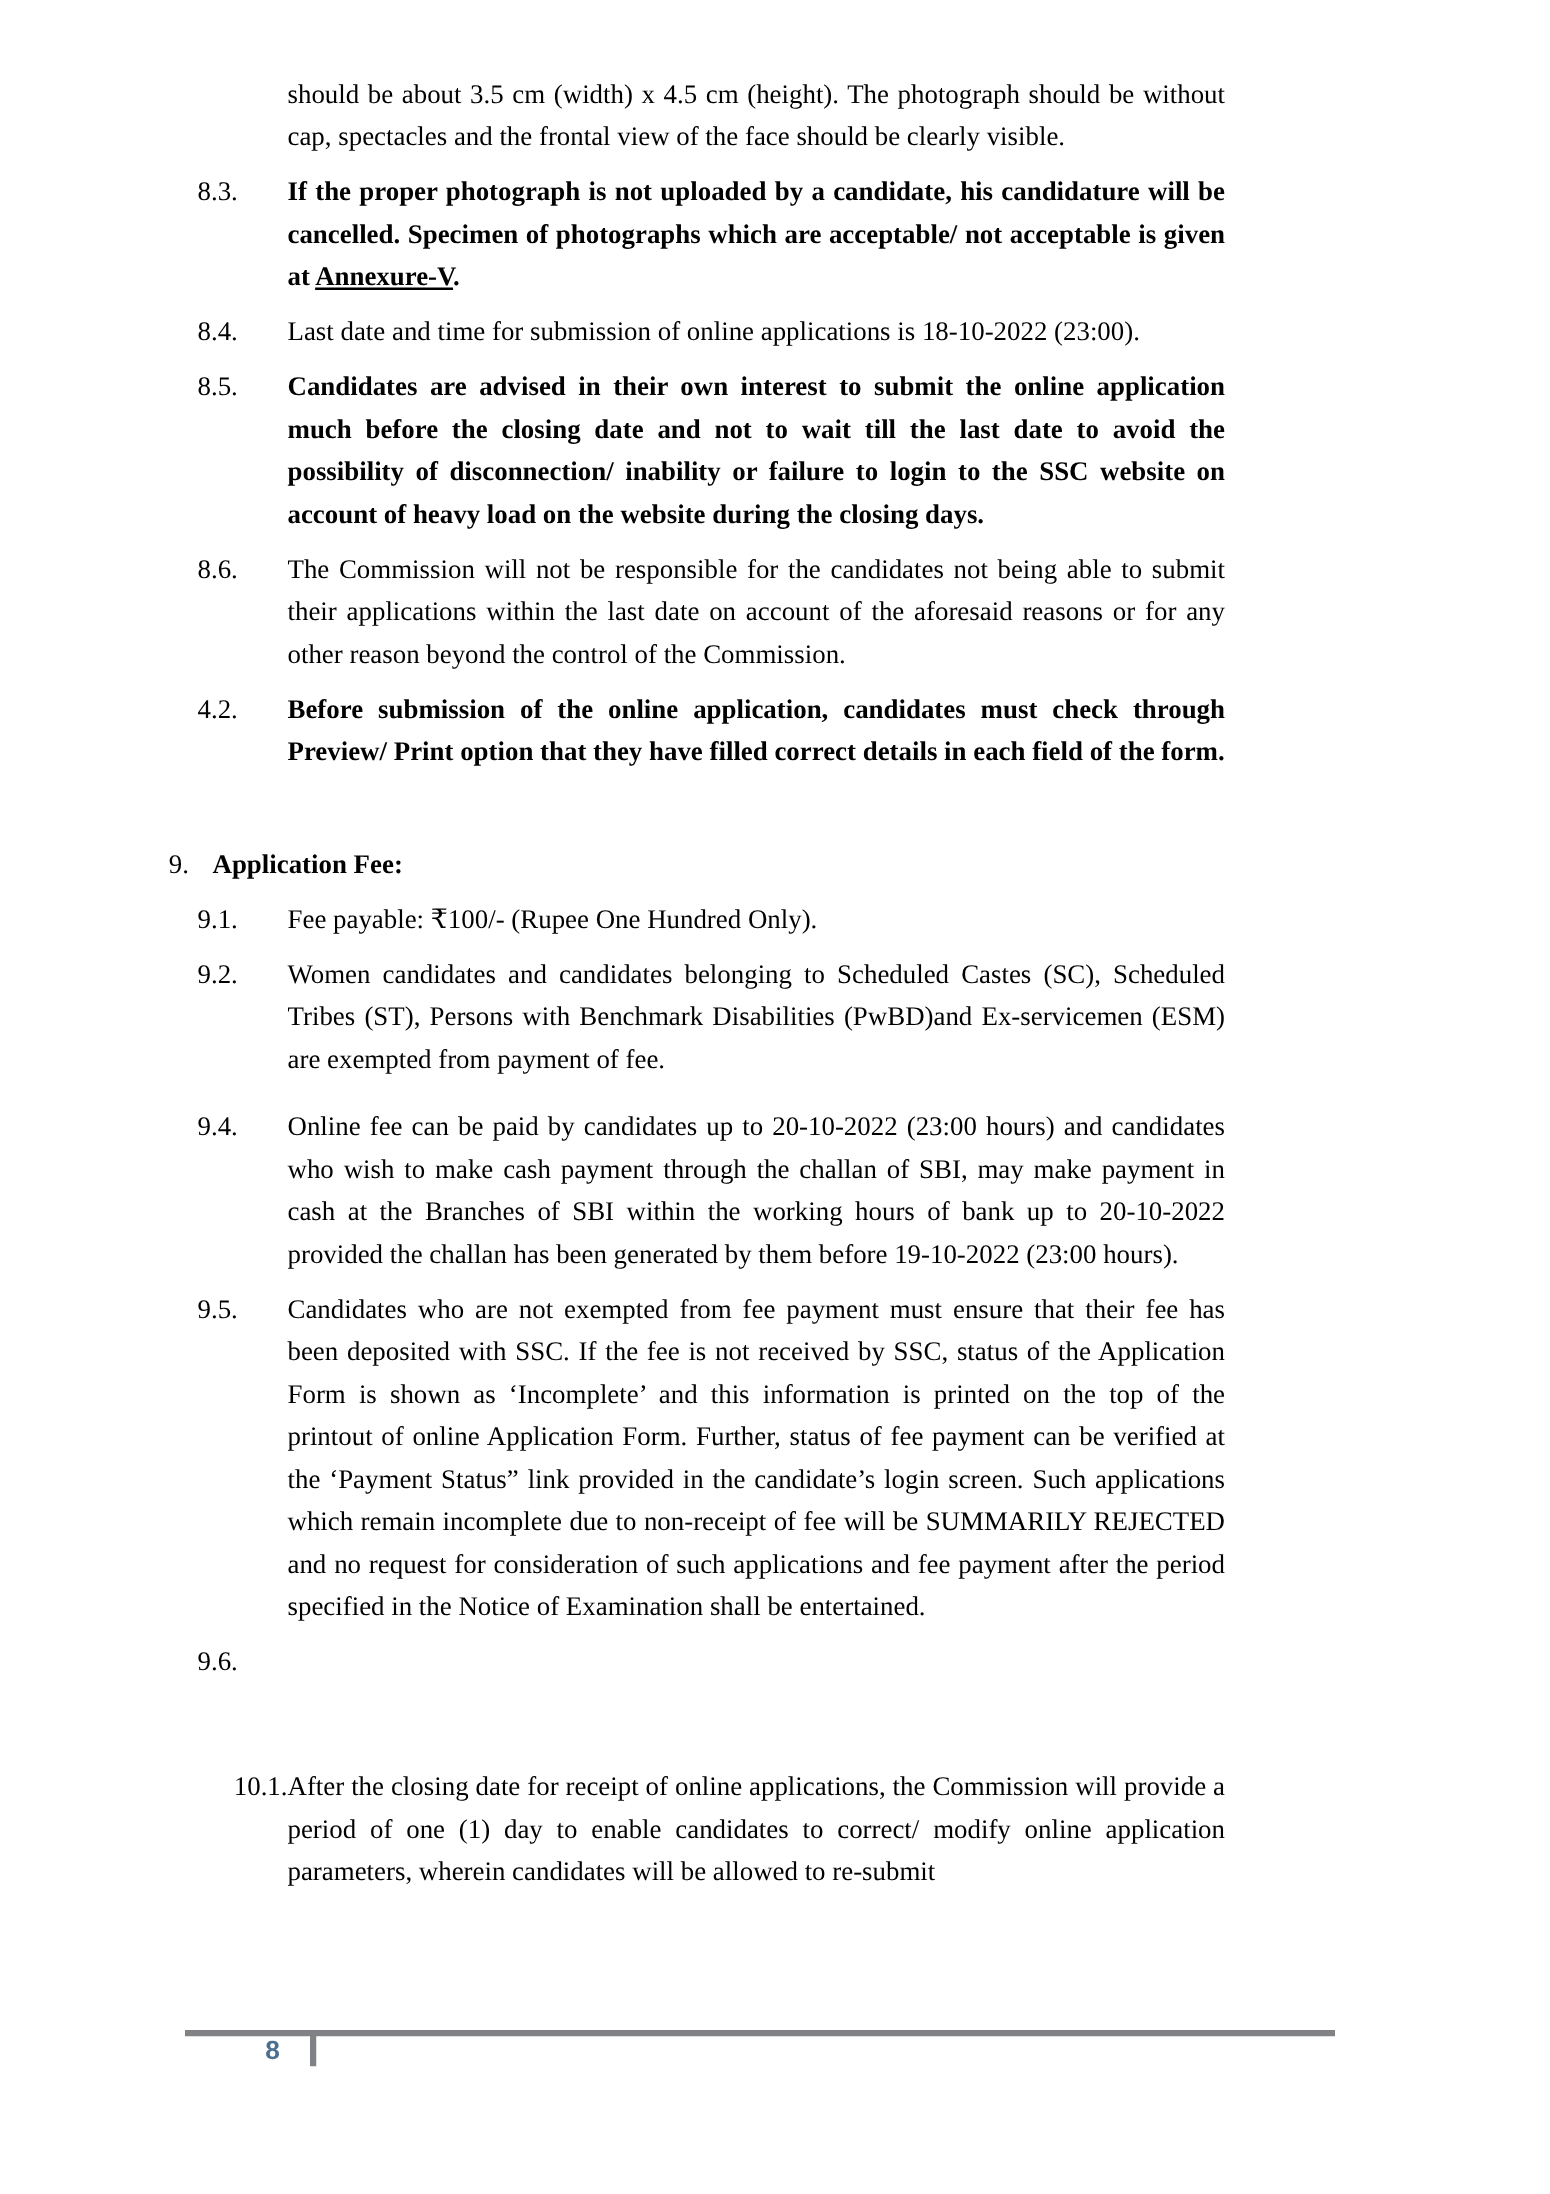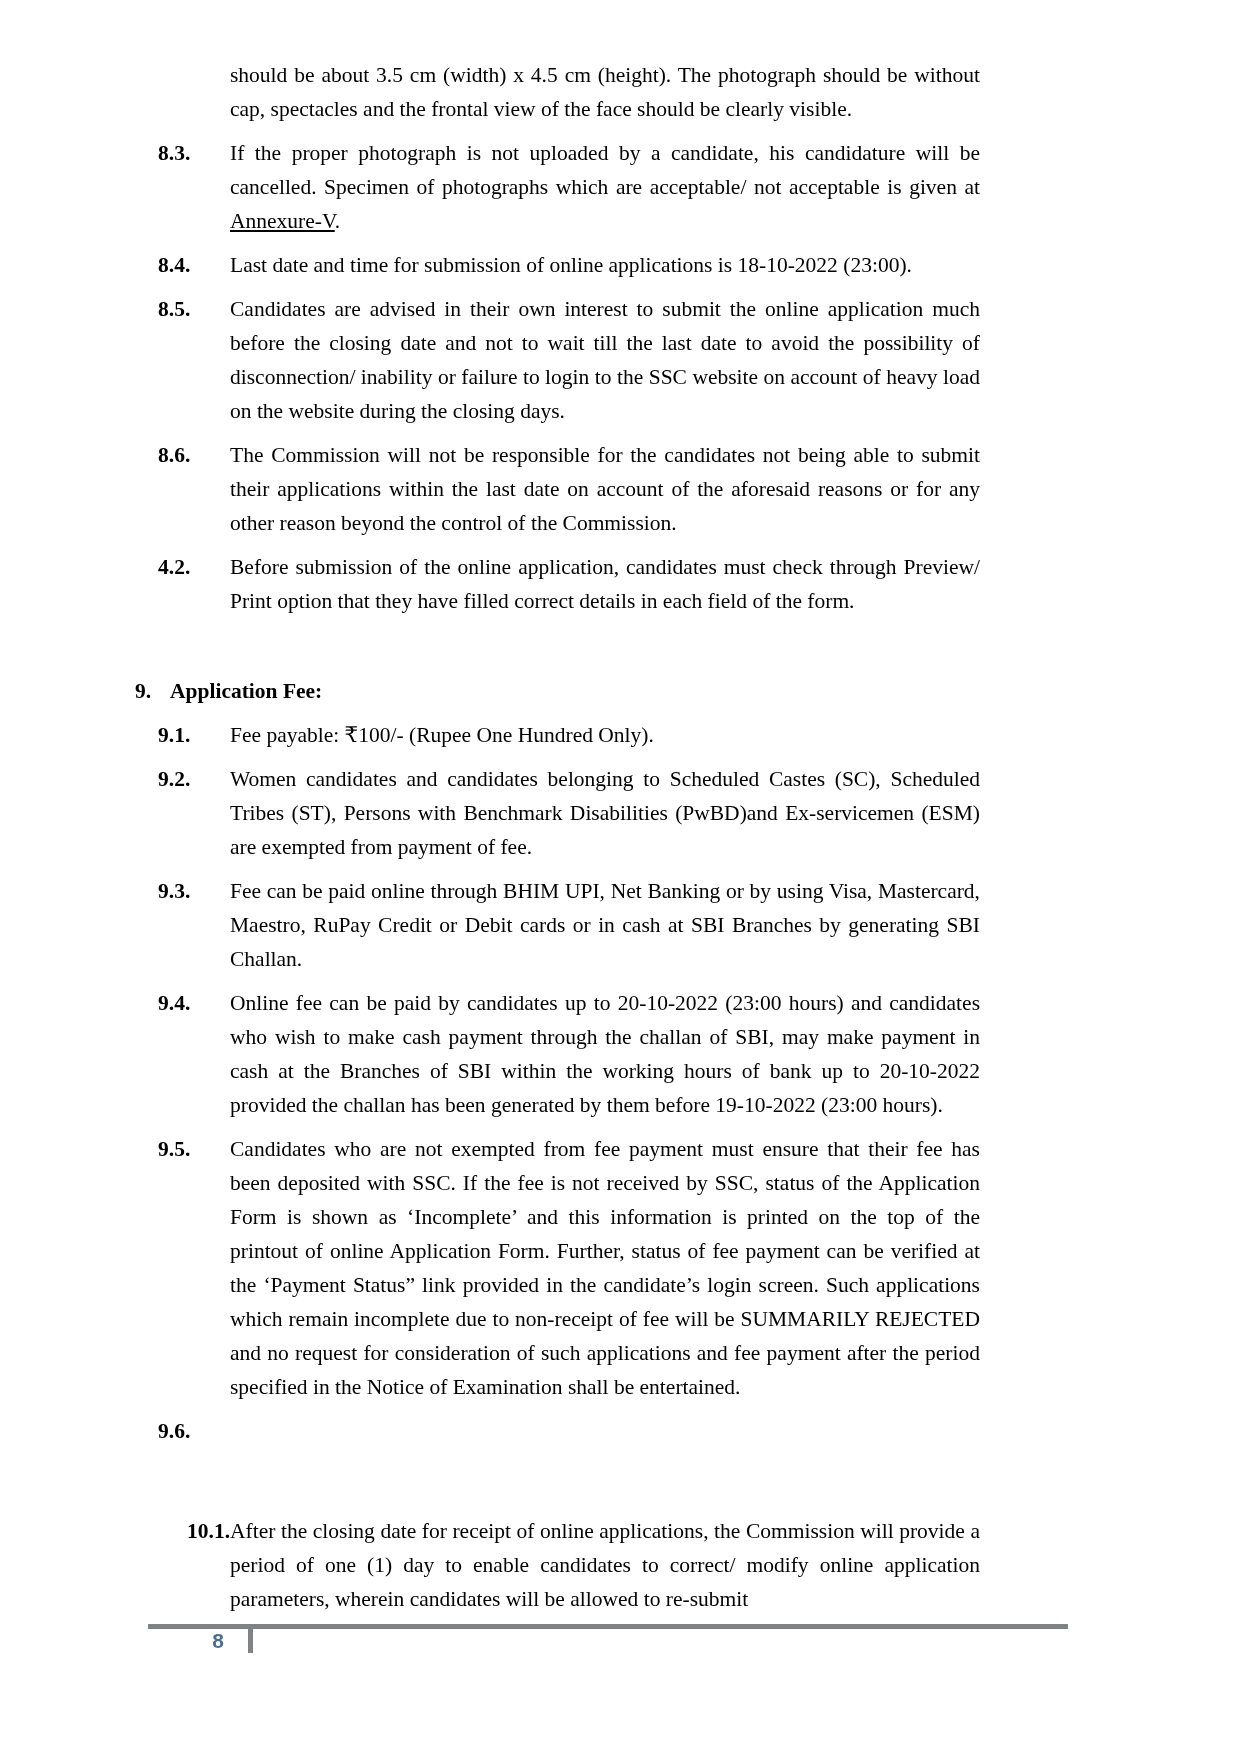"8.3." .marker { font-weight: bold -> none }
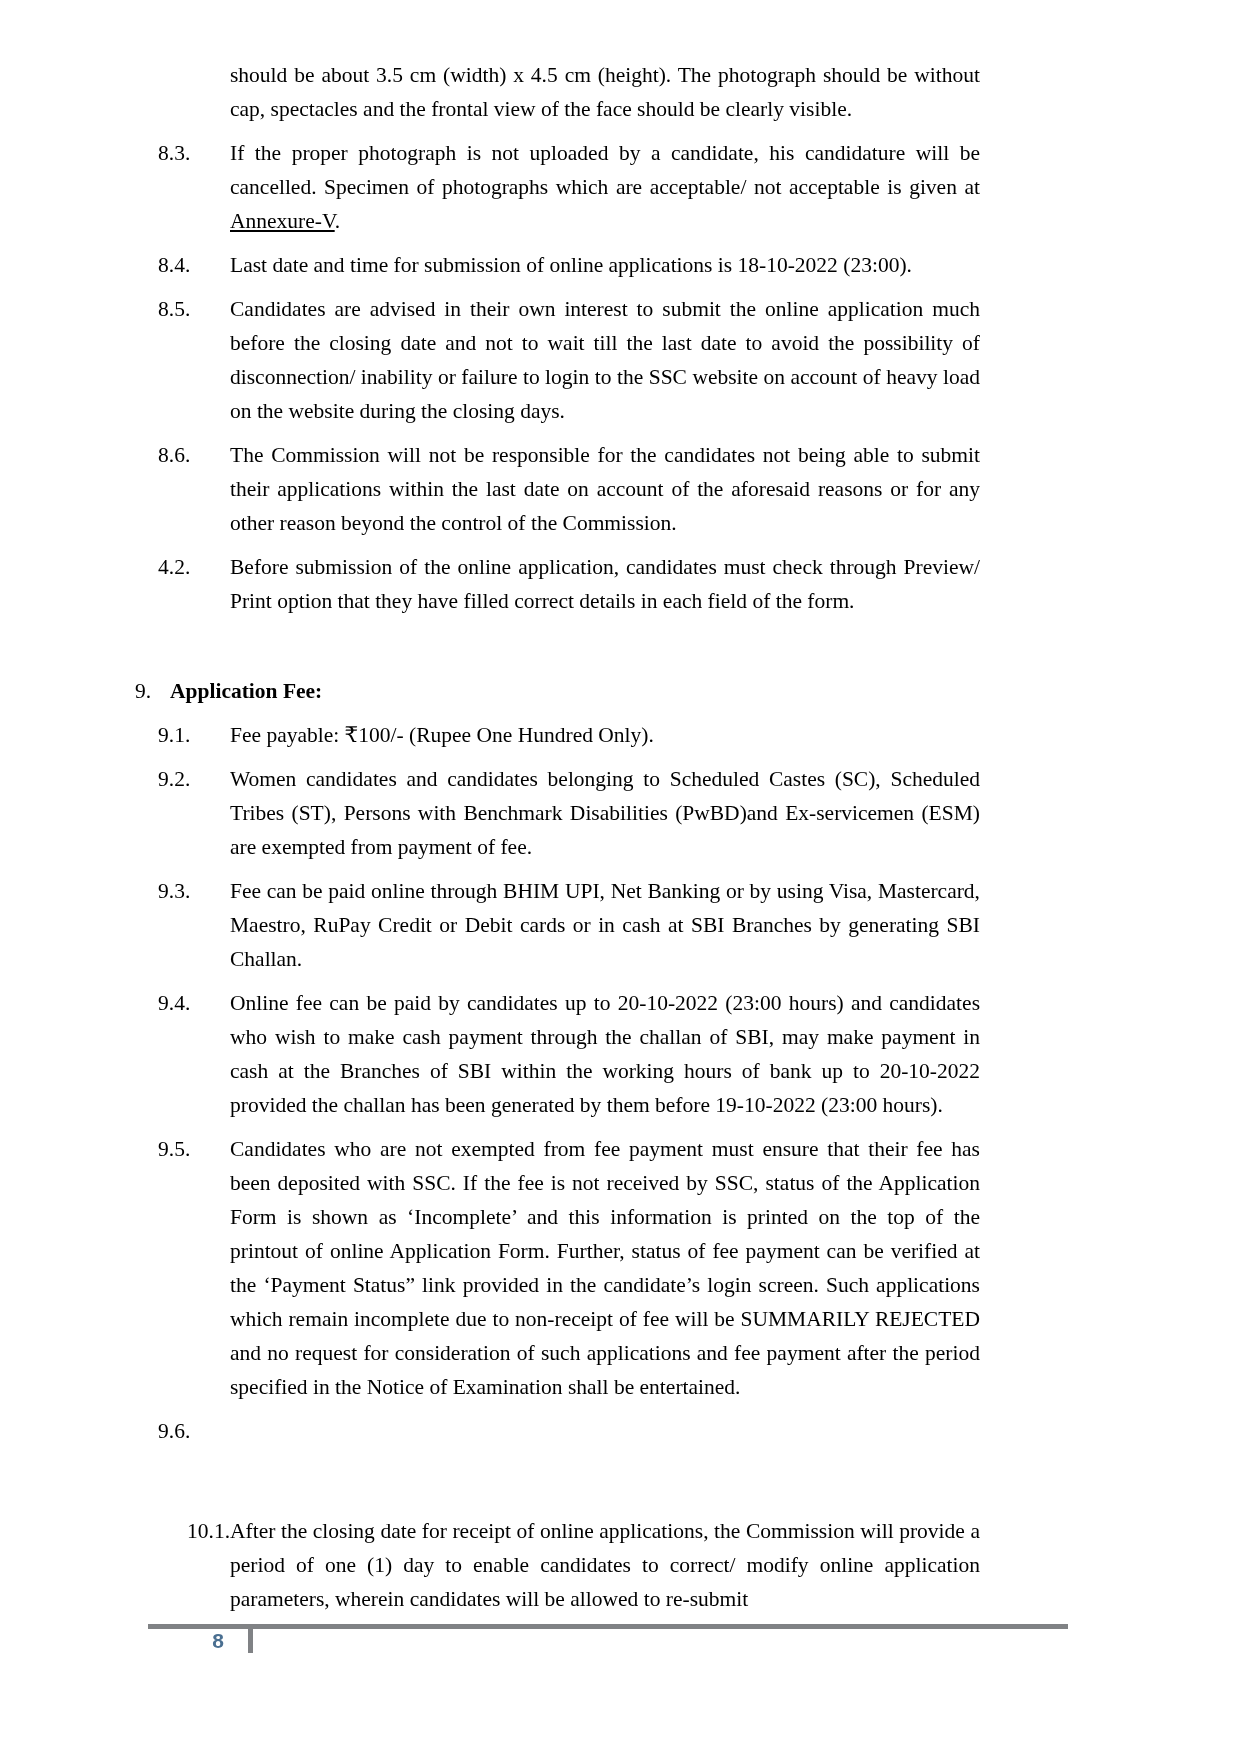"If the proper photograph is" .bold-body { font-weight: normal -> bold }
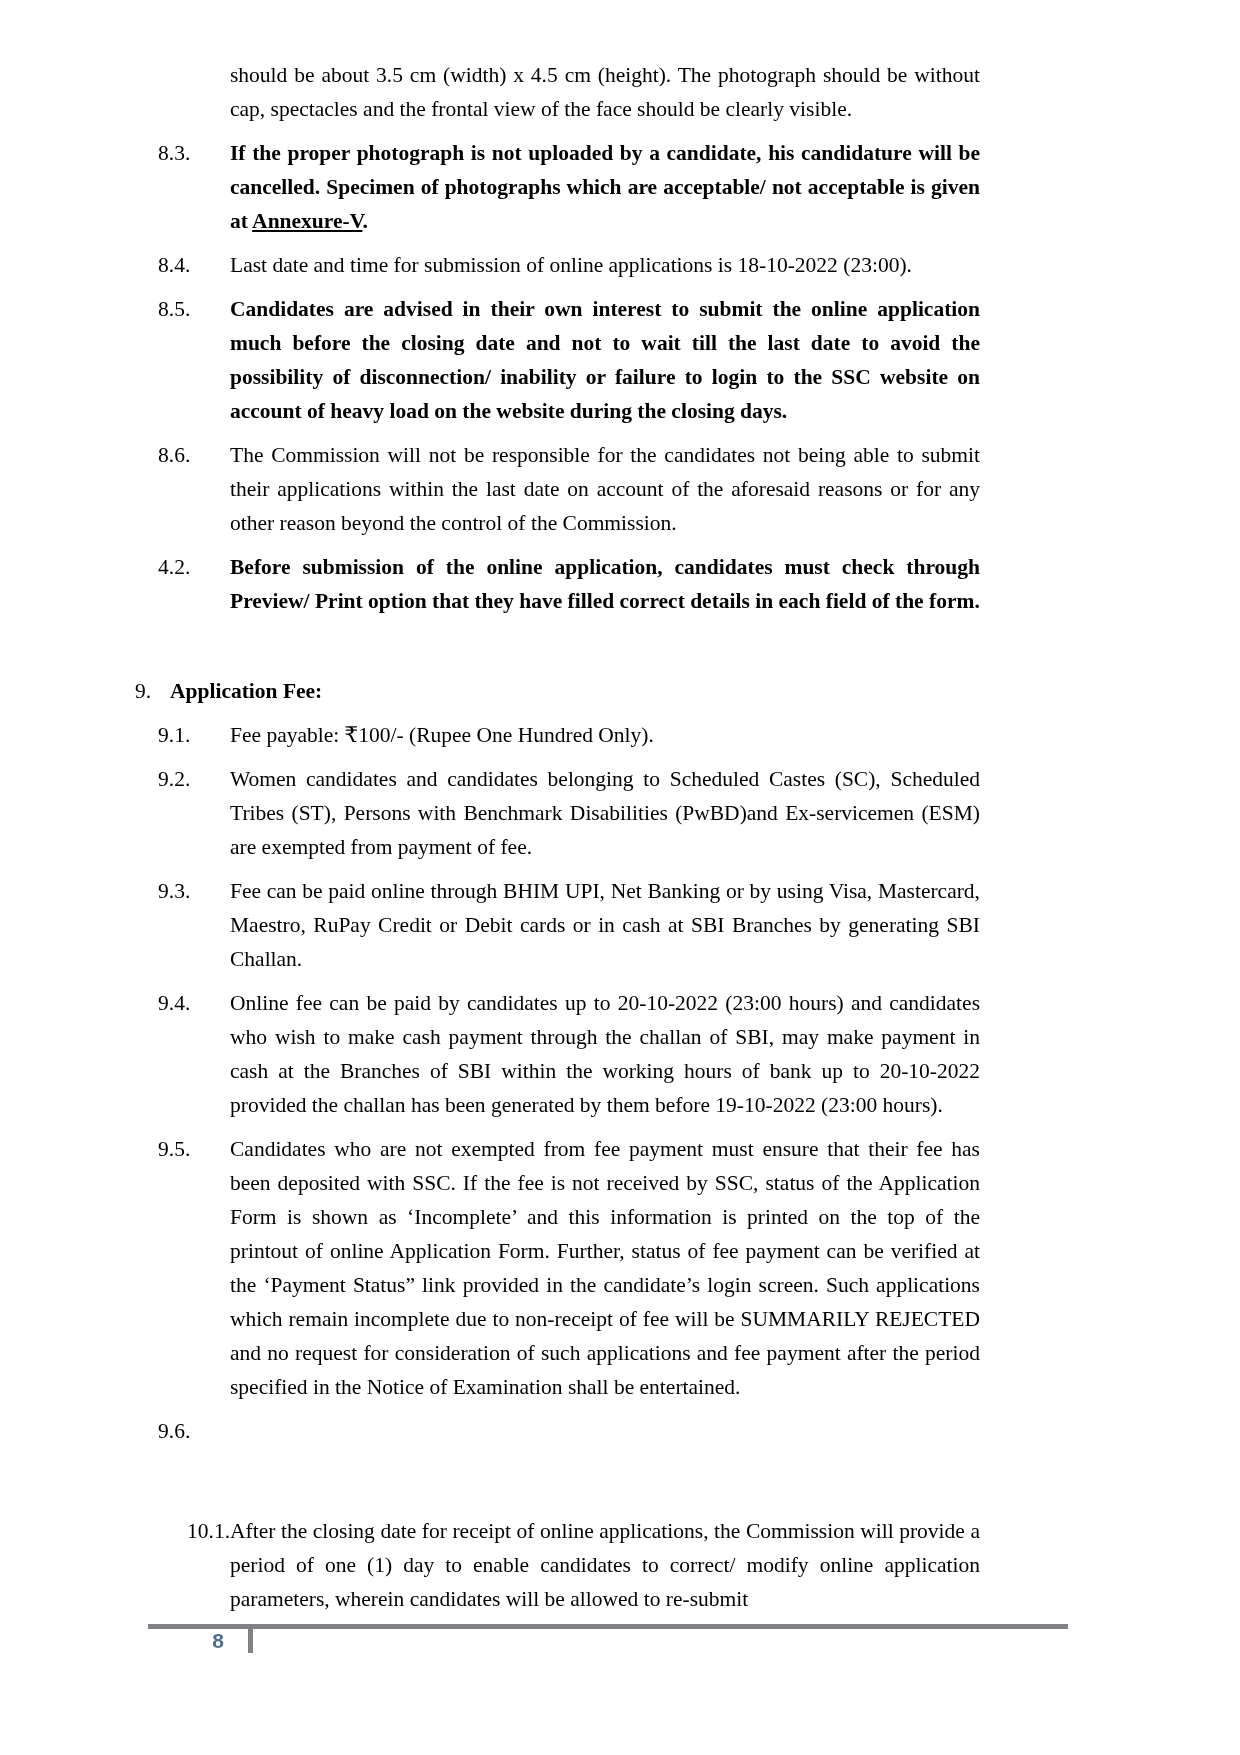"9.3." div.row { html: <div> <div>9.3.</div> <div>Fee can be paid online through BHIM UPI, Net Banking or by using Visa, Mastercard, Maestro, RuPay Credit or Debit cards or in cash at SBI Branches by generating SBI Challan.</div> </div> -> none }
